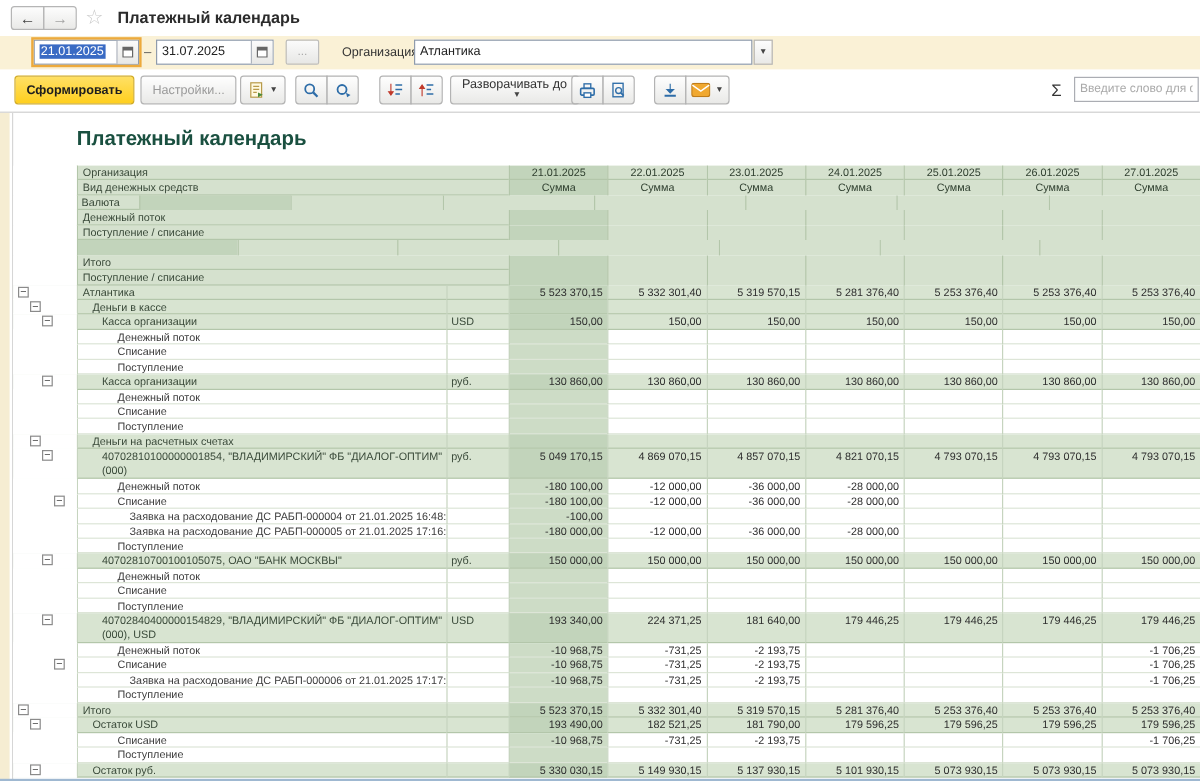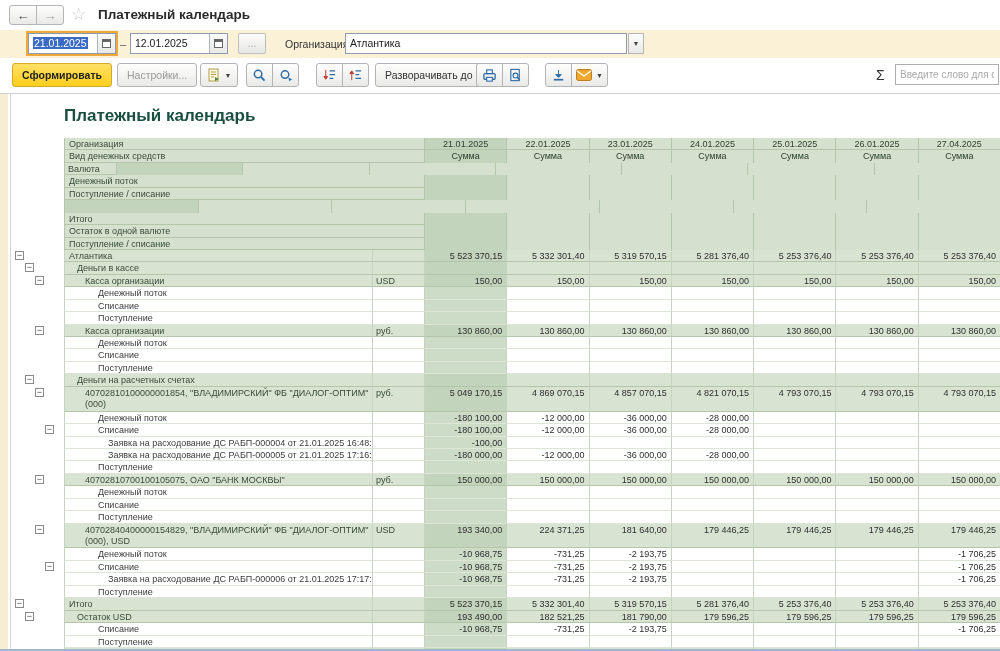"12.01.2025" div.txt { text: 12.01.2025 -> 31.07.2025 }
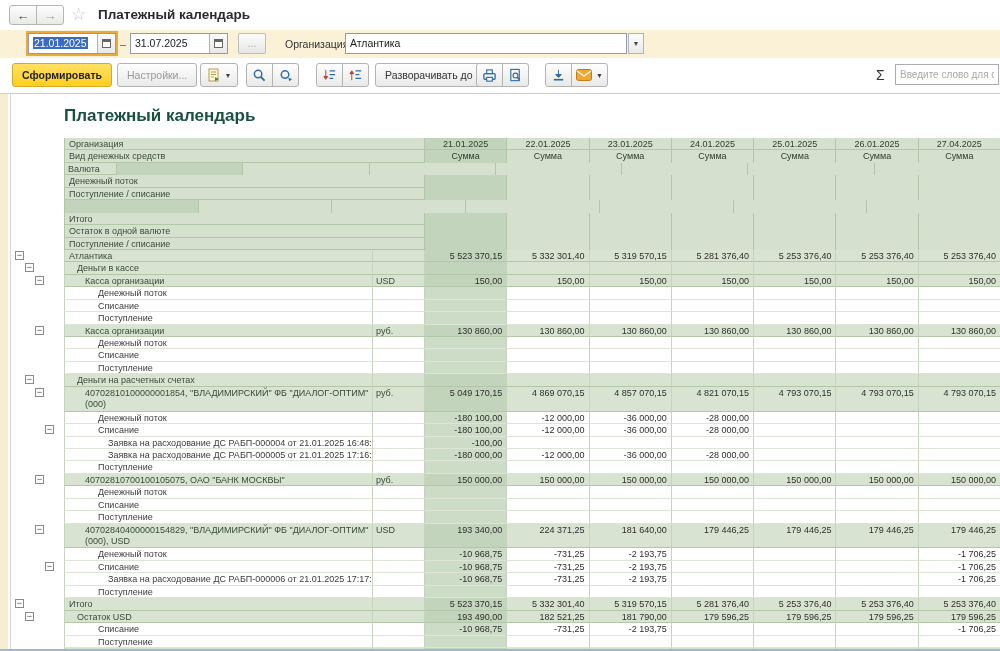"Разворачивать до" div.btn { flex-direction: none -> column }
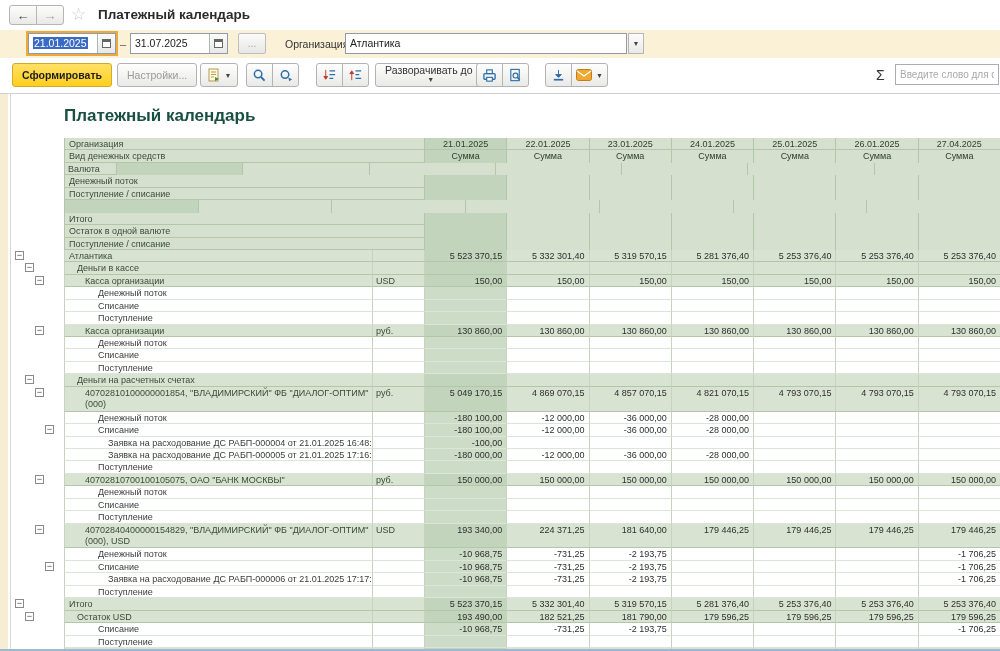"27.04.2025" div.hdate { text: 27.04.2025 -> 27.01.2025 }
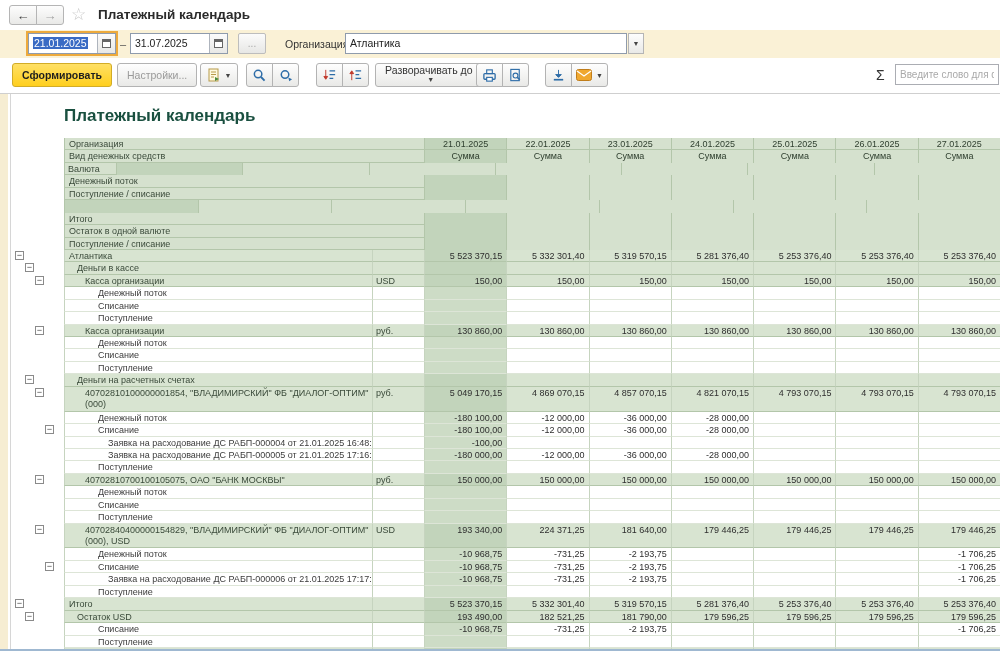"Остаток в одной валюте" div.hrow { html: <div> <div></div> <div>Остаток в одной валюте</div> <div></div> <div></div> <div></div> <div></div> <div></div> <div></div> <div></div> </div> -> none }
